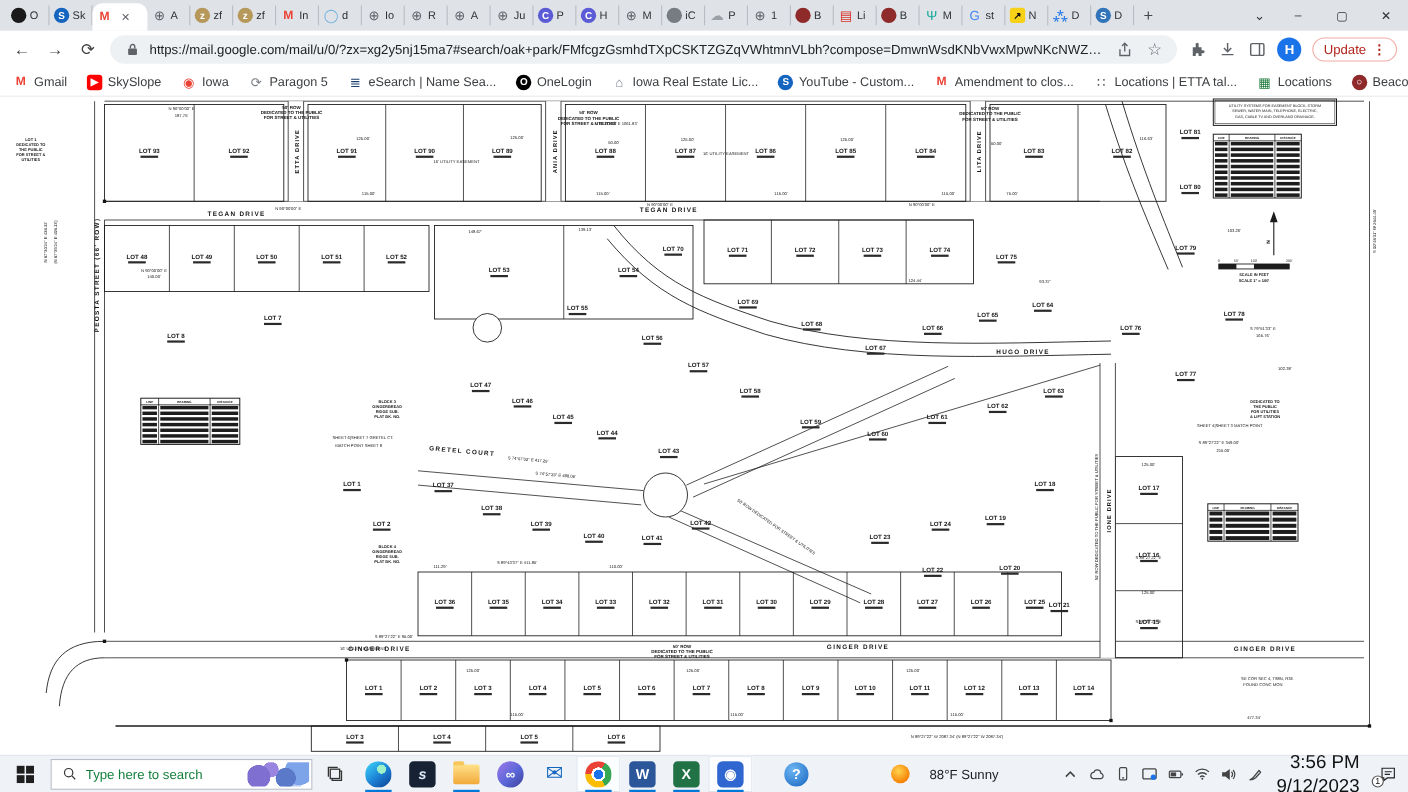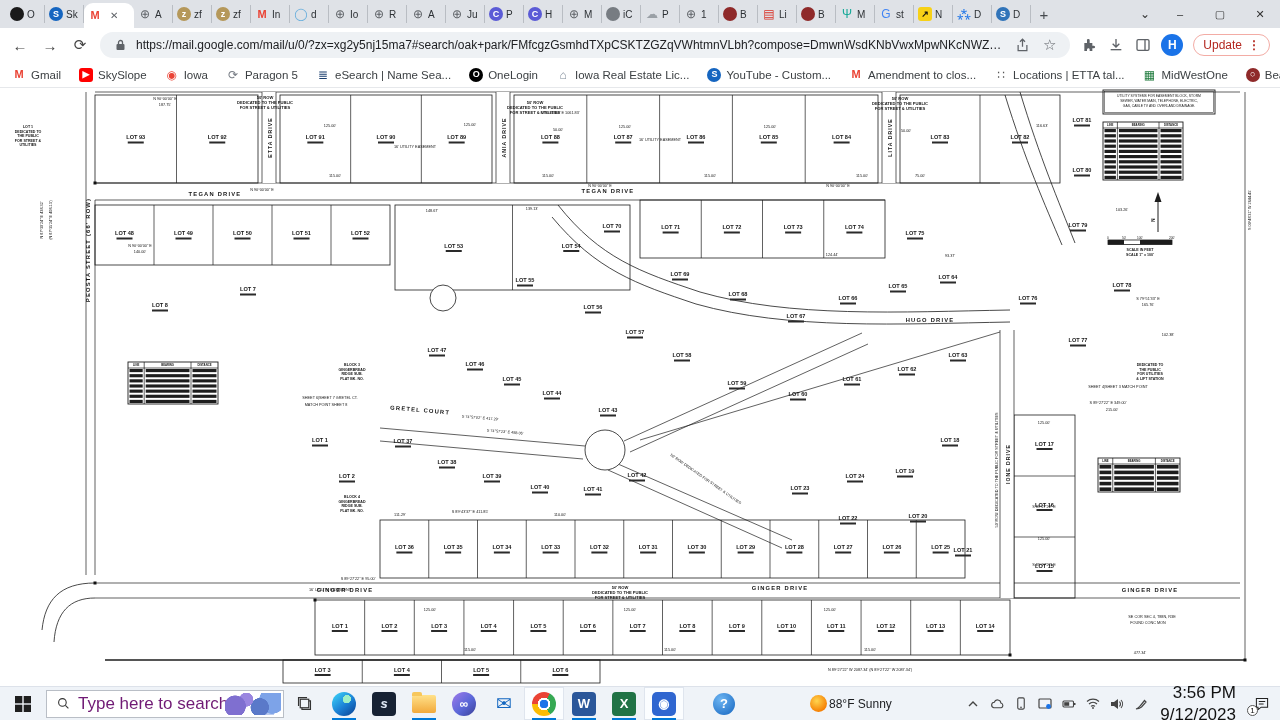"MidWestOne" span { text: MidWestOne -> Locations }
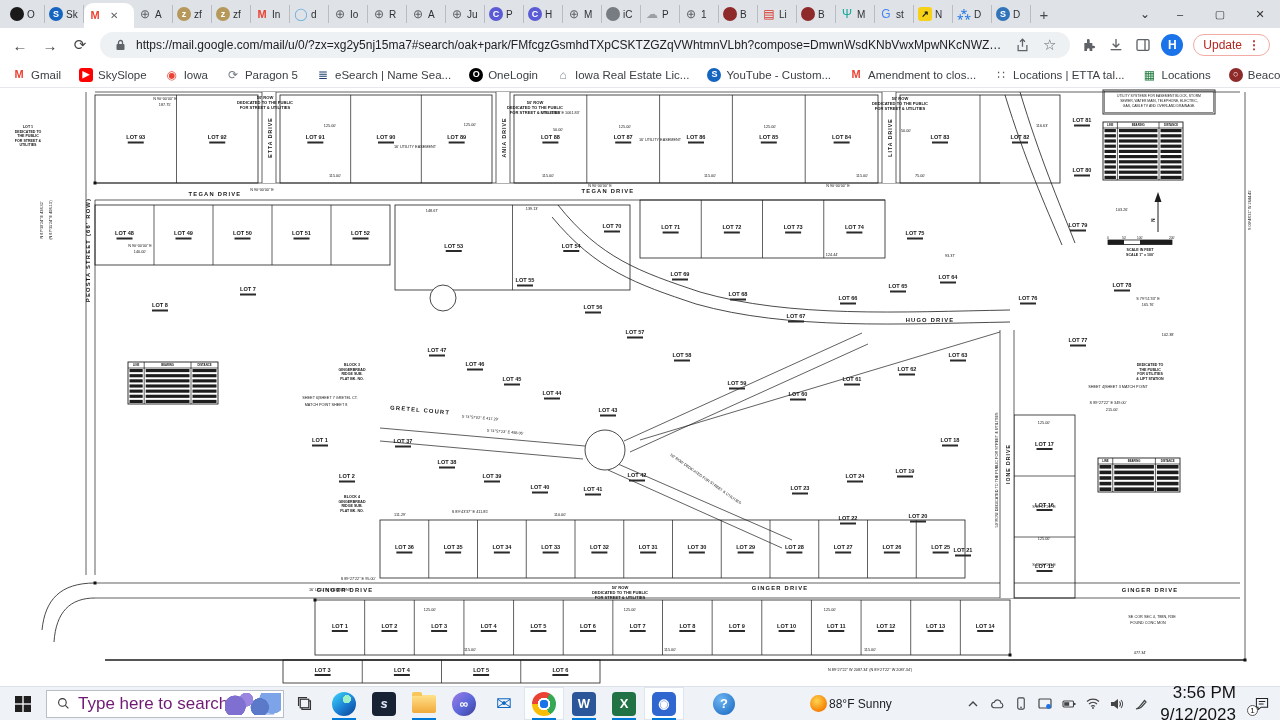"Type here to search" .searchbox .ph { color: #701a75 -> #15803d; font-size: 17px -> 12px }
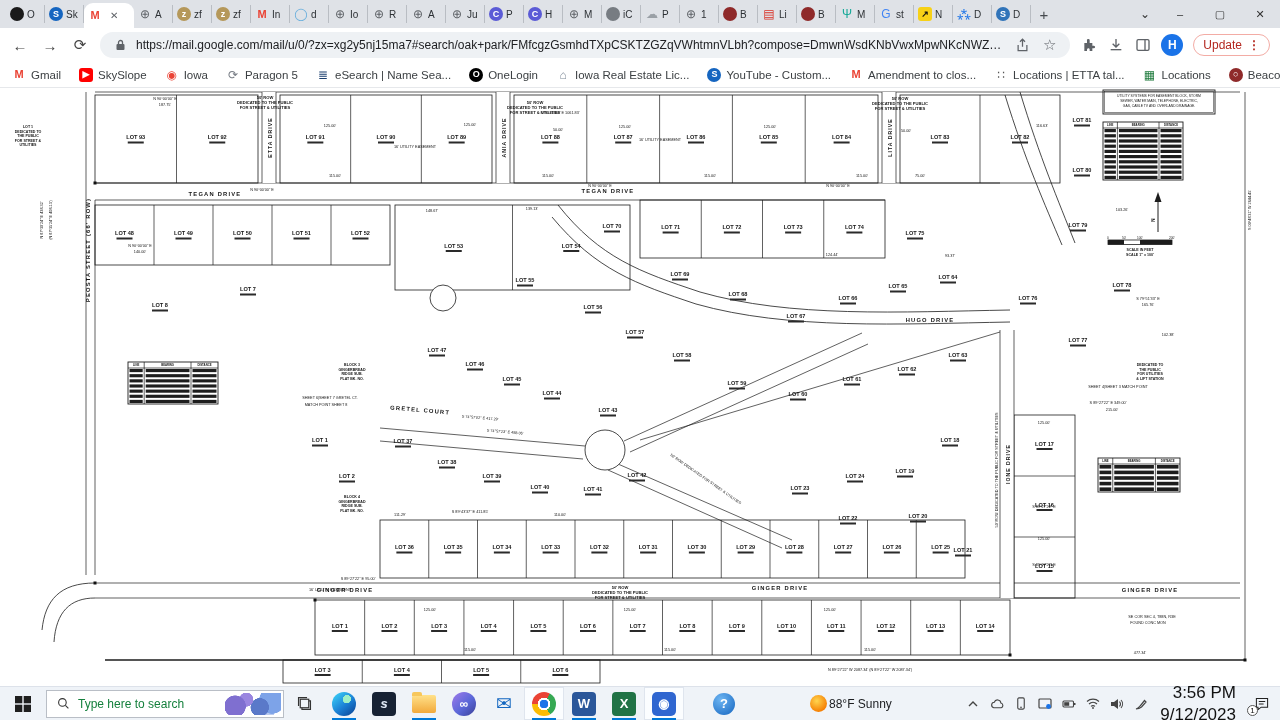"88°F Sunny" .weather { gap: 2px -> 18px }
